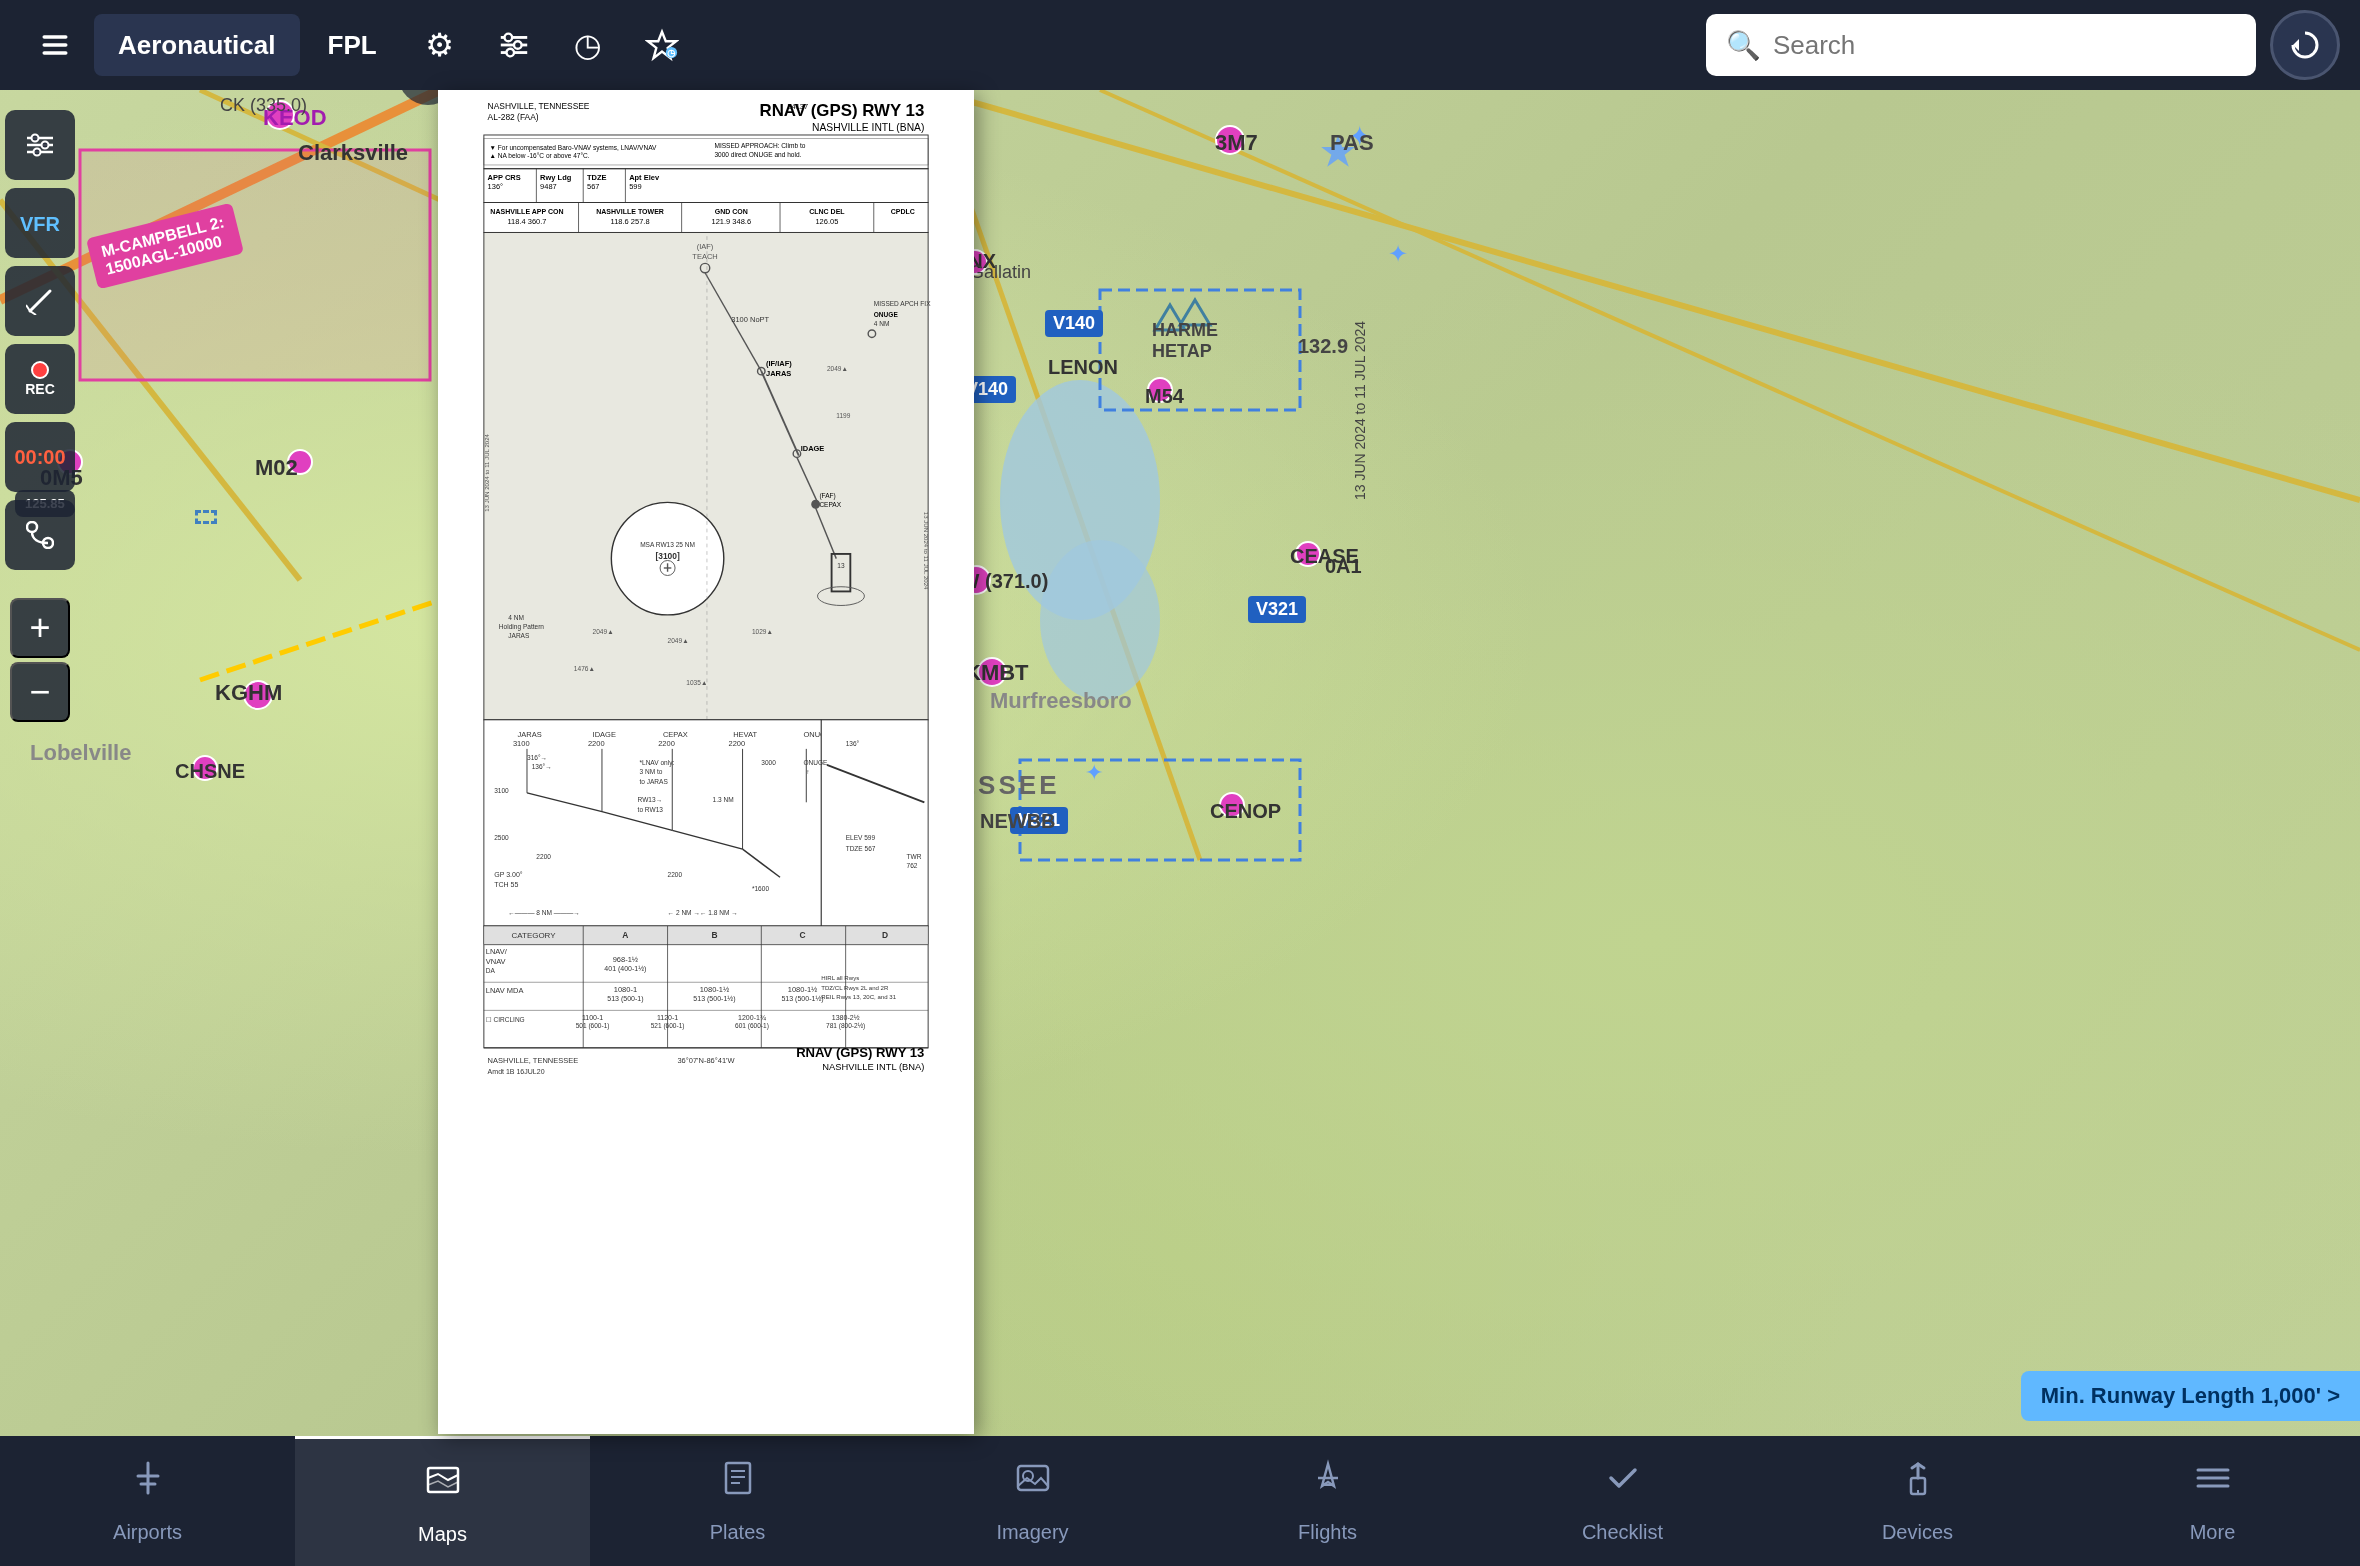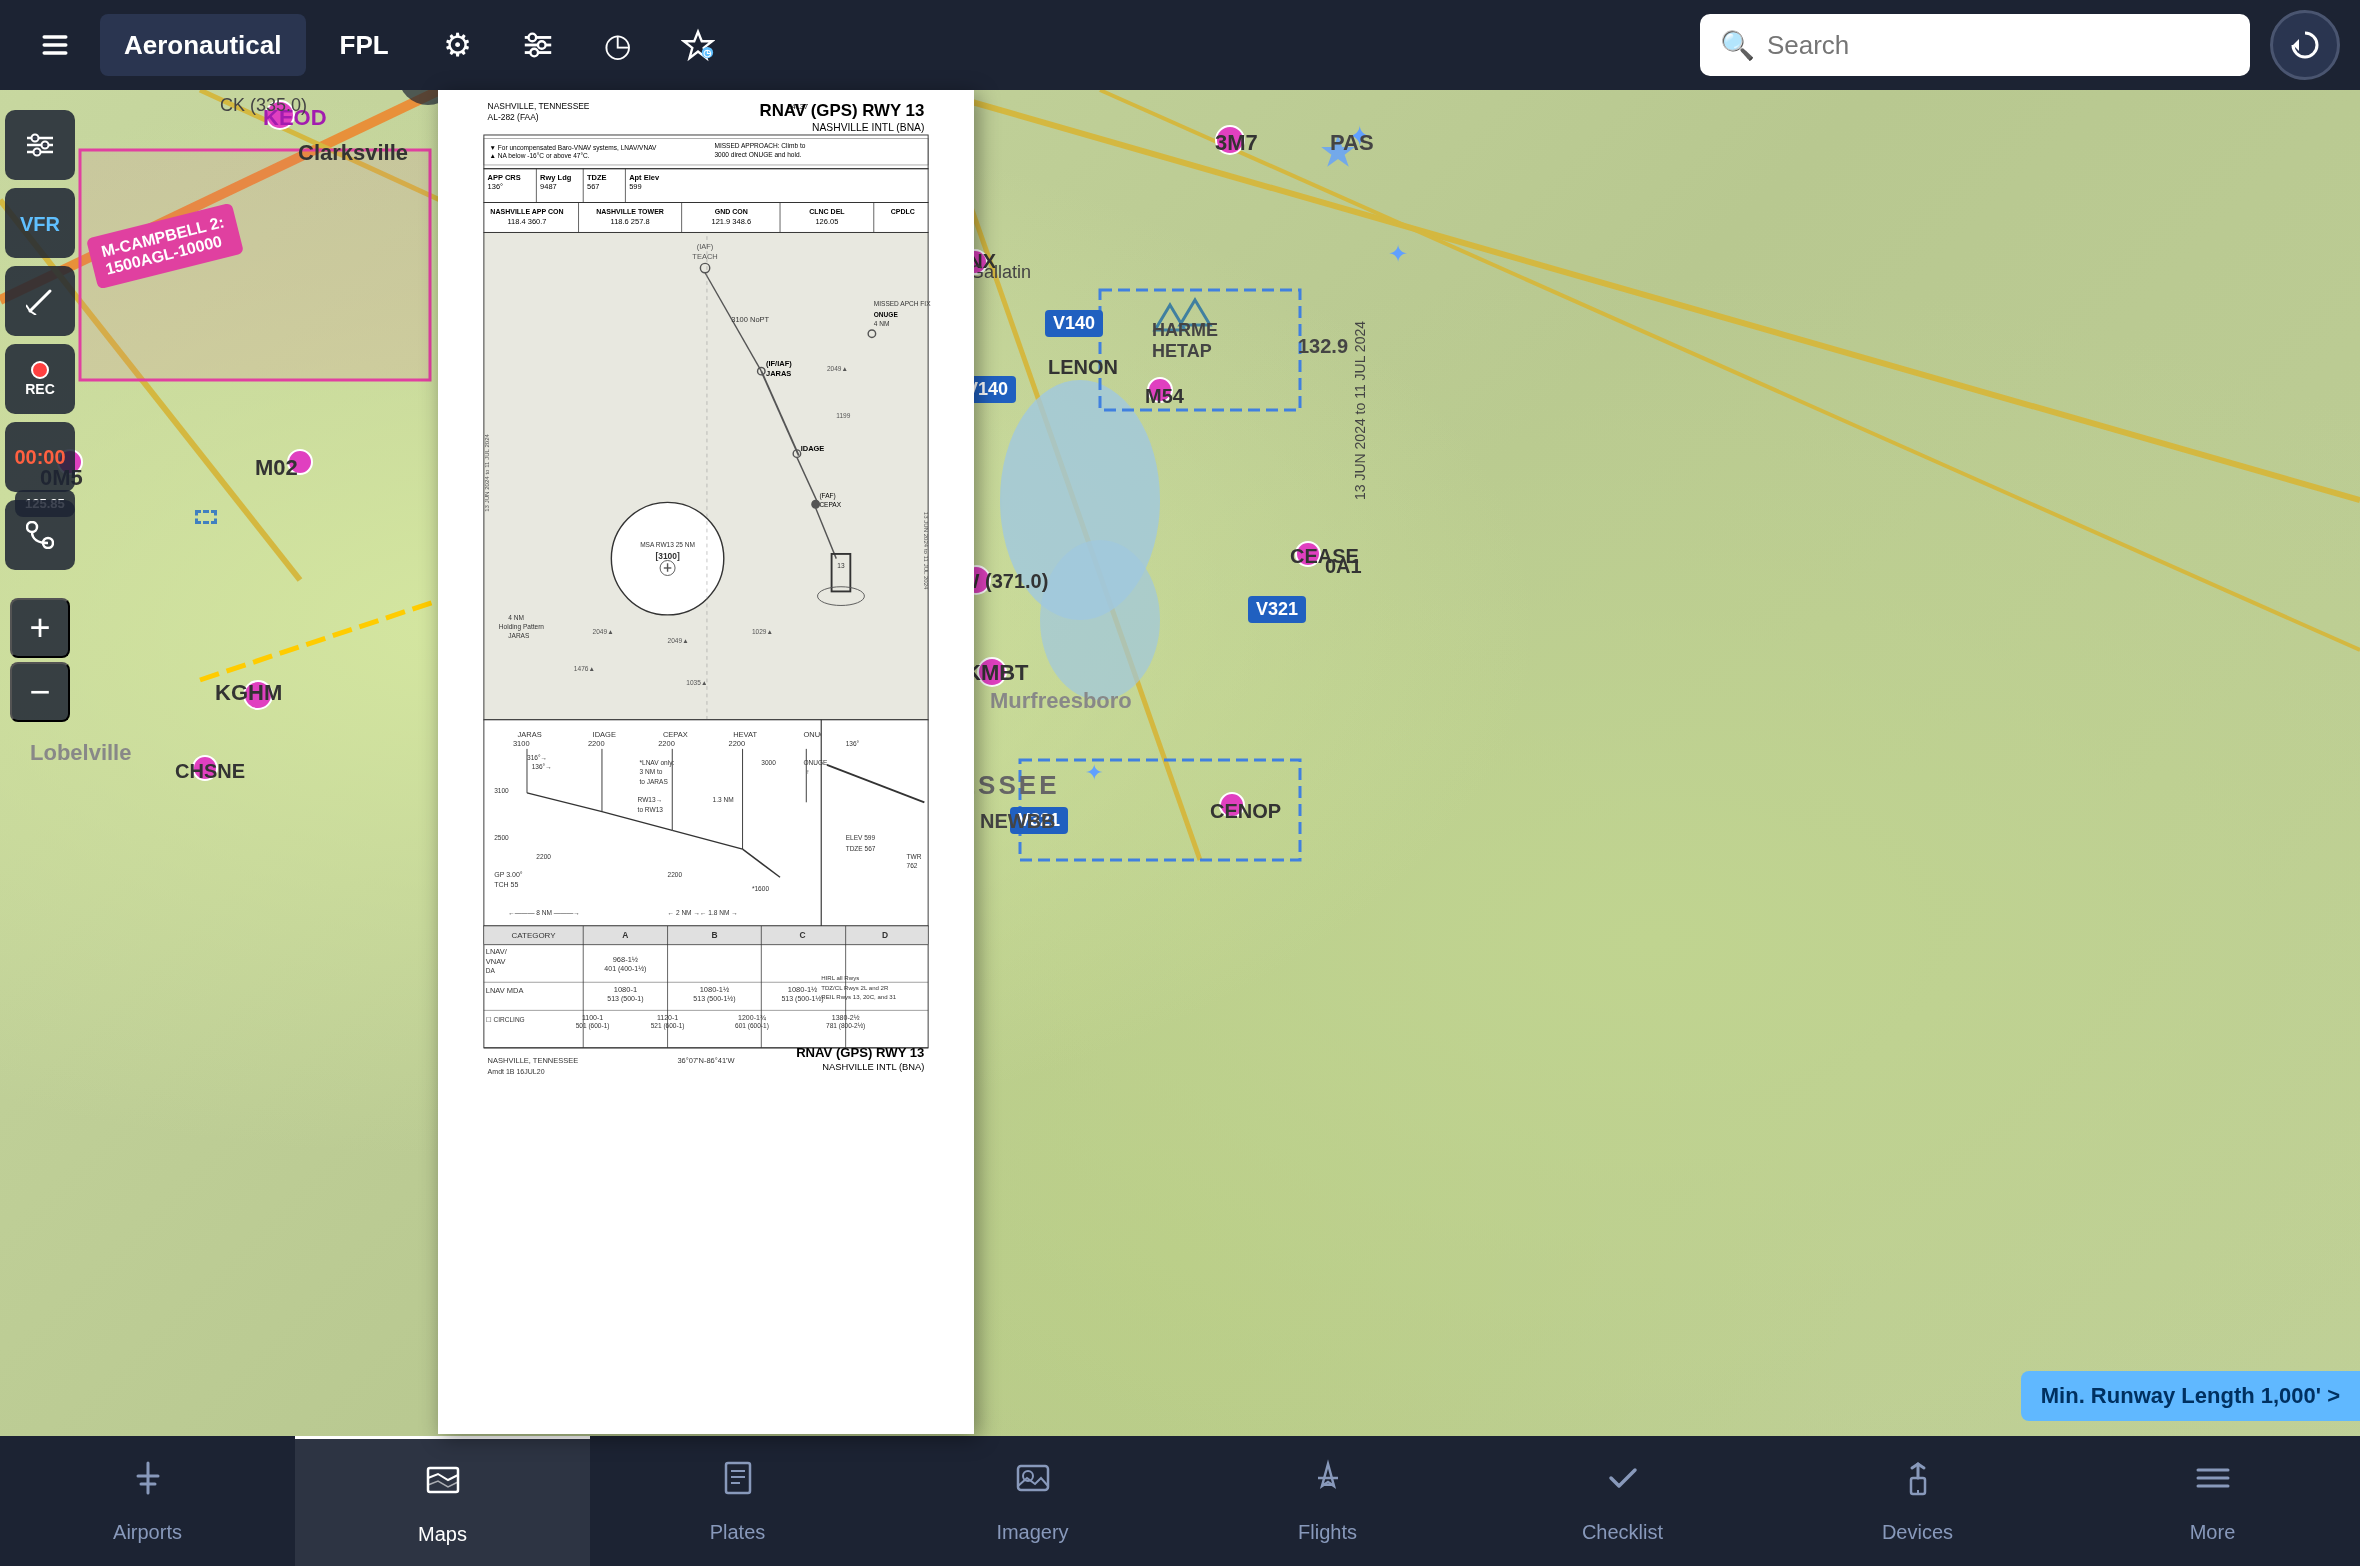"Aeronautical" .top-bar { gap: 10px -> 4px }
